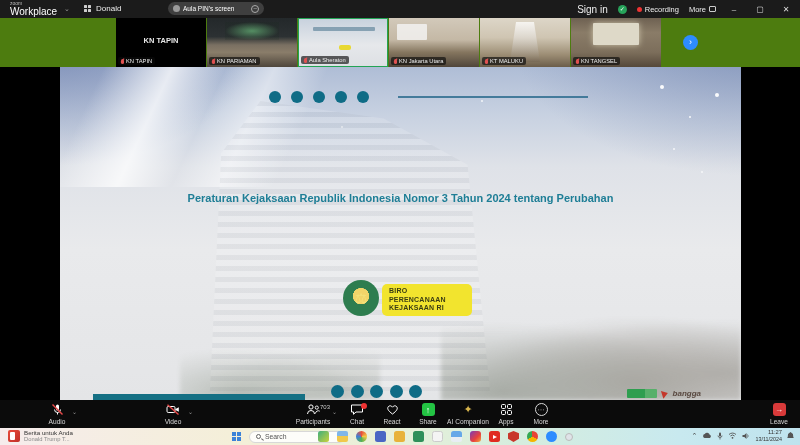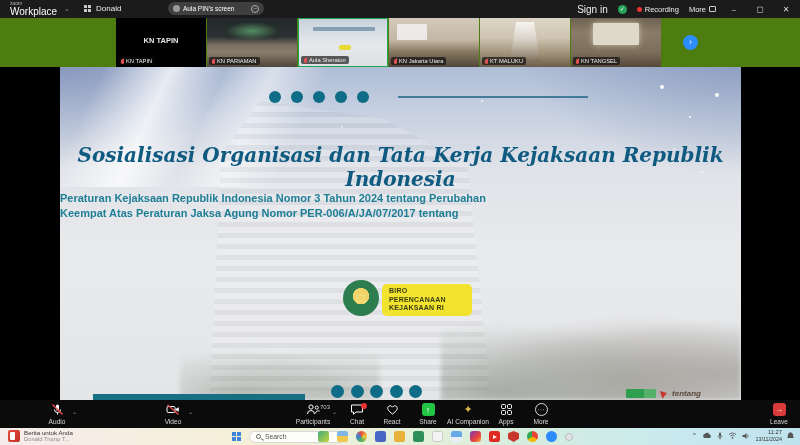"Sosialisasi Organisasi dan Tata Kerja" div.slide-title { html: <div>Sosialisasi Organisasi dan Tata Kerja Kejaksaan Republik Indonesia</div> -> none }
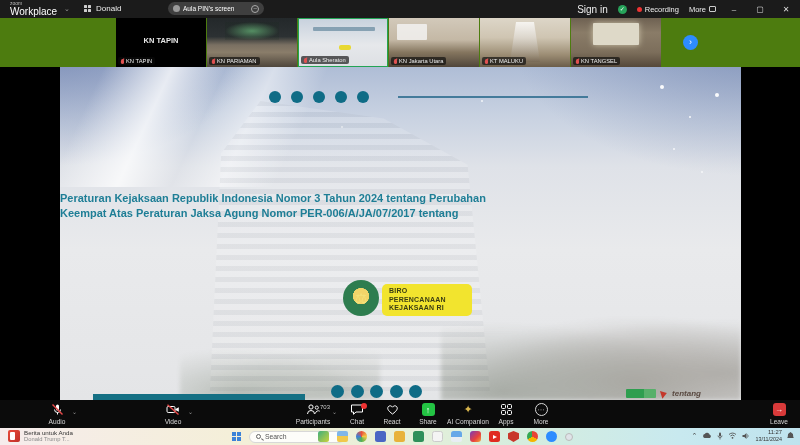"Peraturan Kejaksaan Republik Indonesia" .slide-sub { text-align: left -> center }
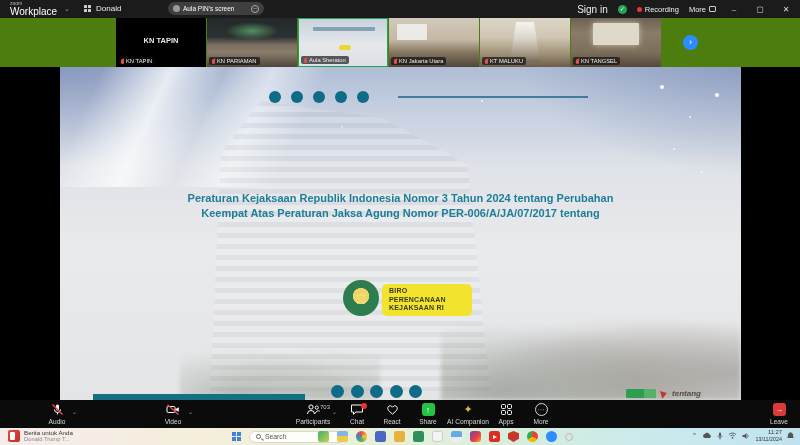"Keempat Atas Peraturan Jaksa Agung" div { html: <div>Keempat Atas Peraturan Jaksa Agung Nomor PER-006/A/JA/07/2017 tentang</div> -> none }
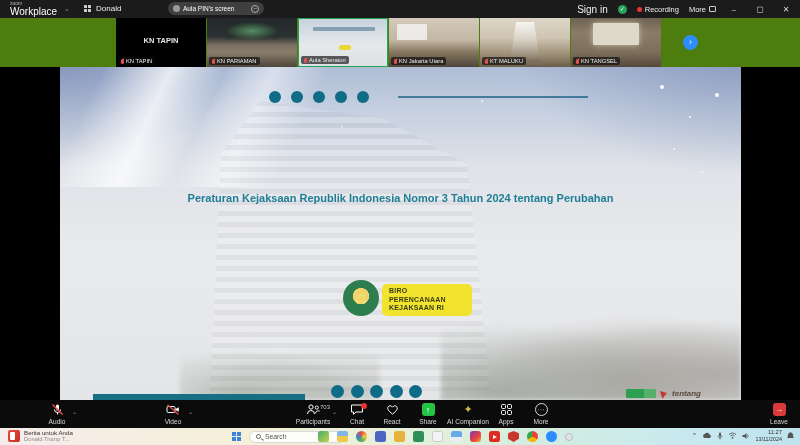"tentang" span.bangga { text: tentang -> bangga }
